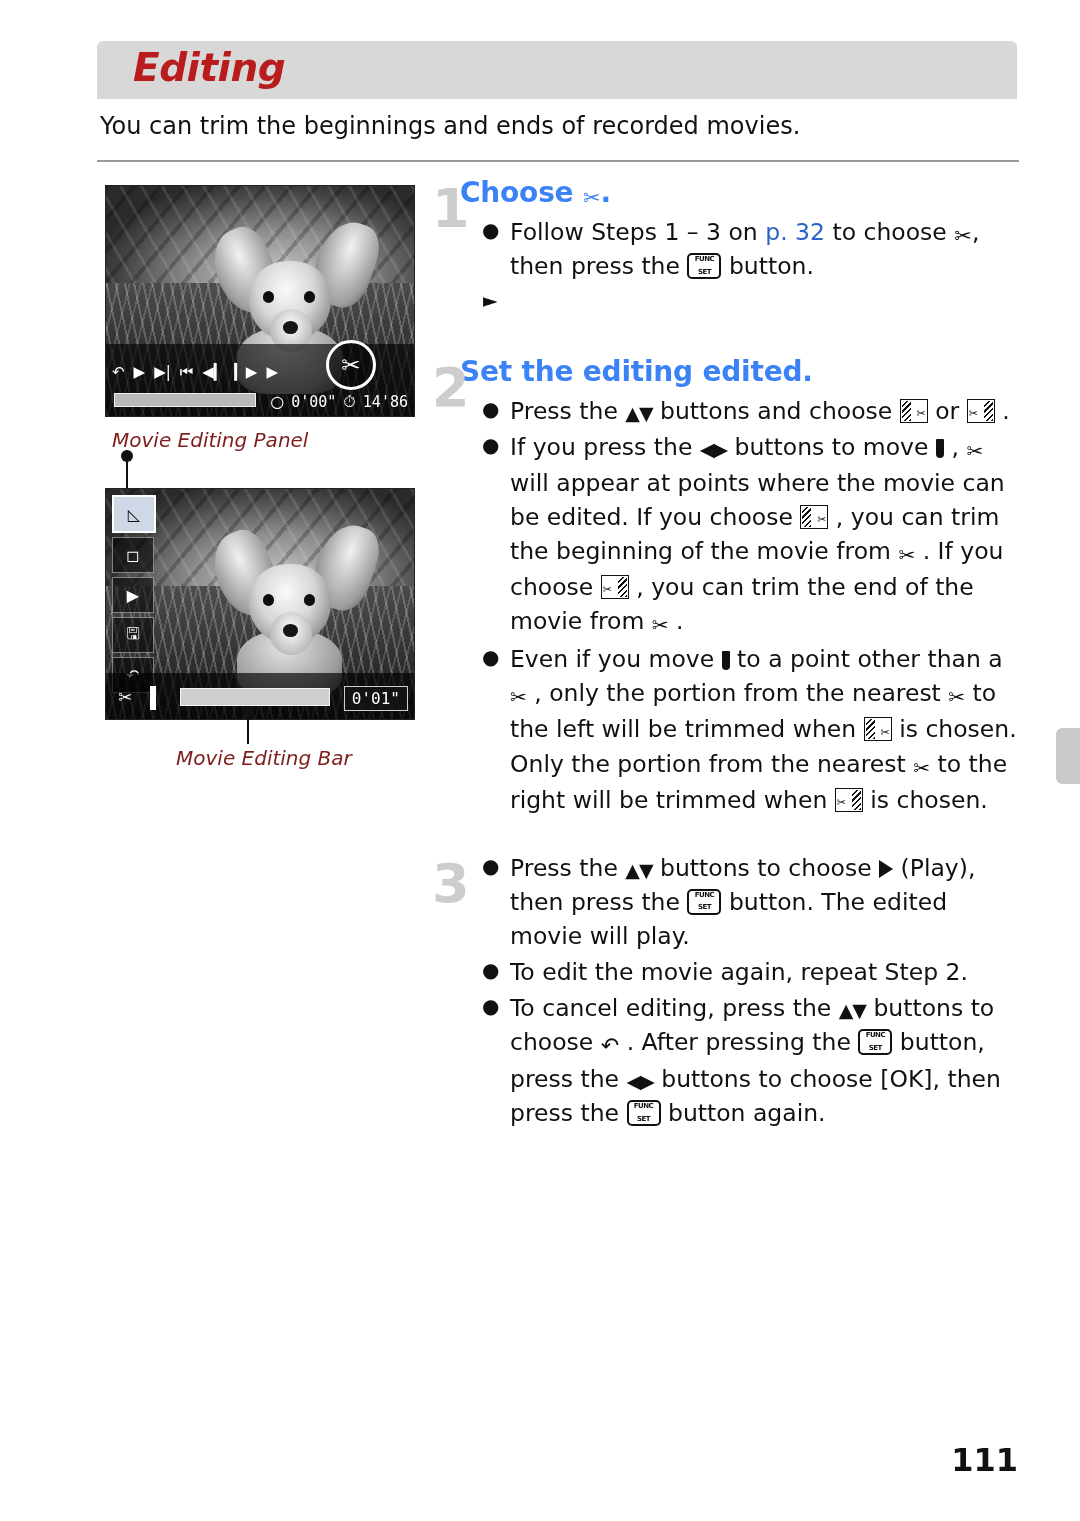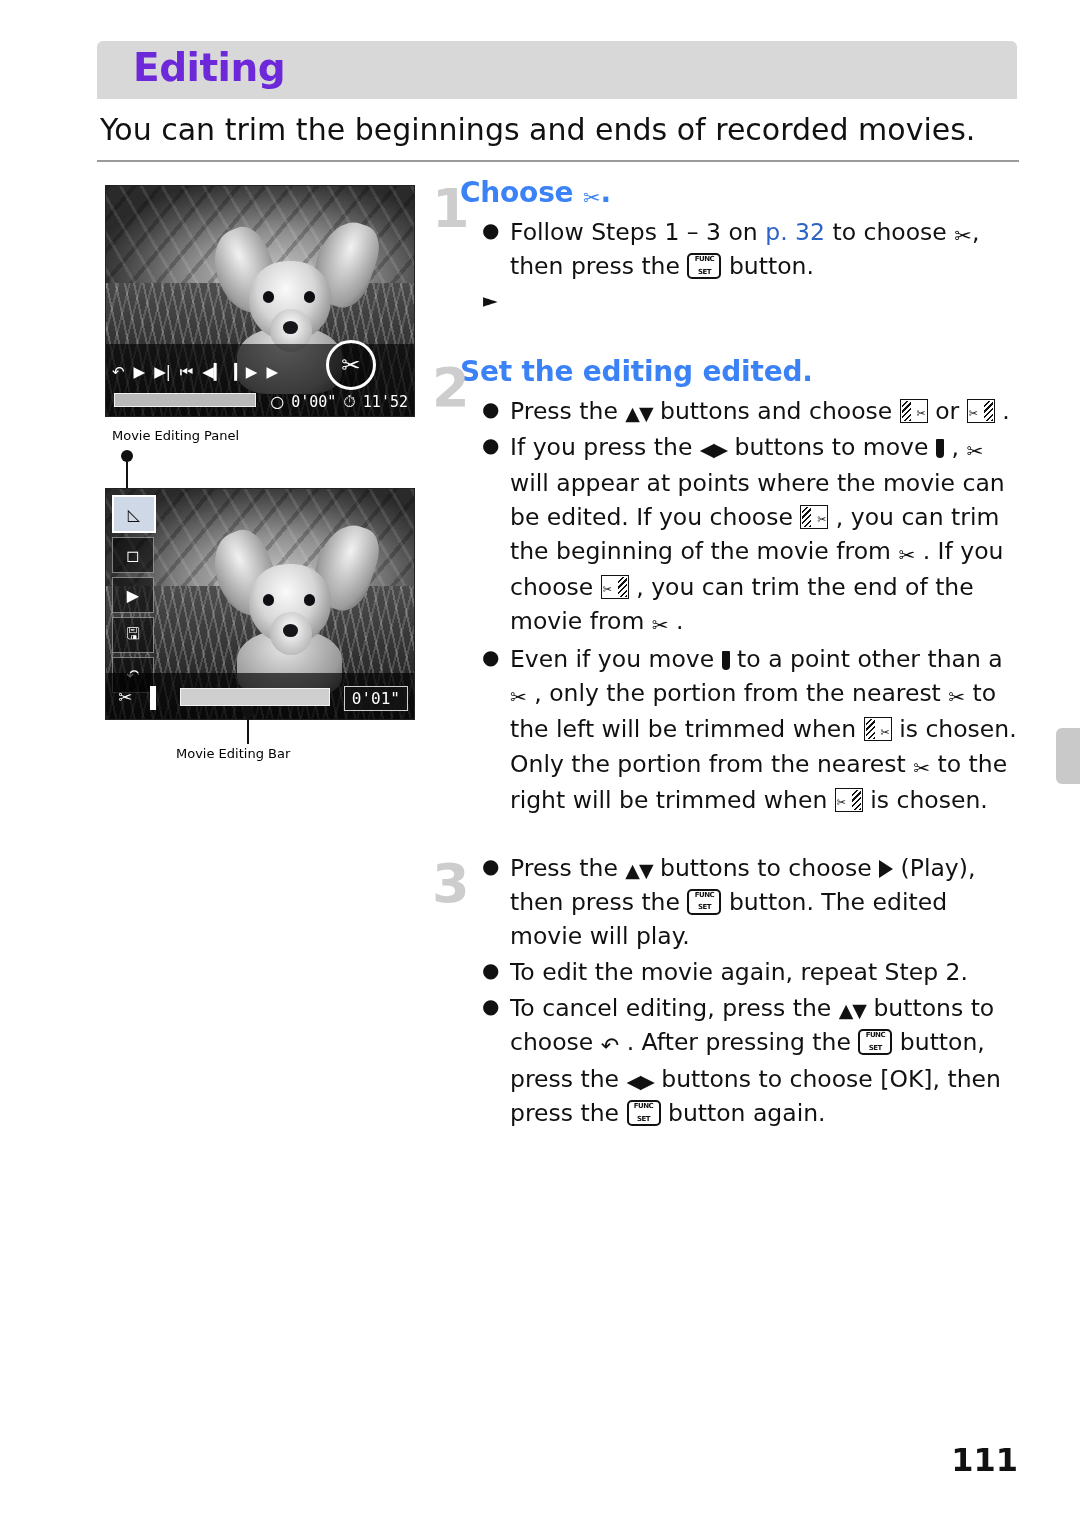"Editing" .title-bar .title { color: #6d28d9 -> #b91c1c; font-style: none -> italic }
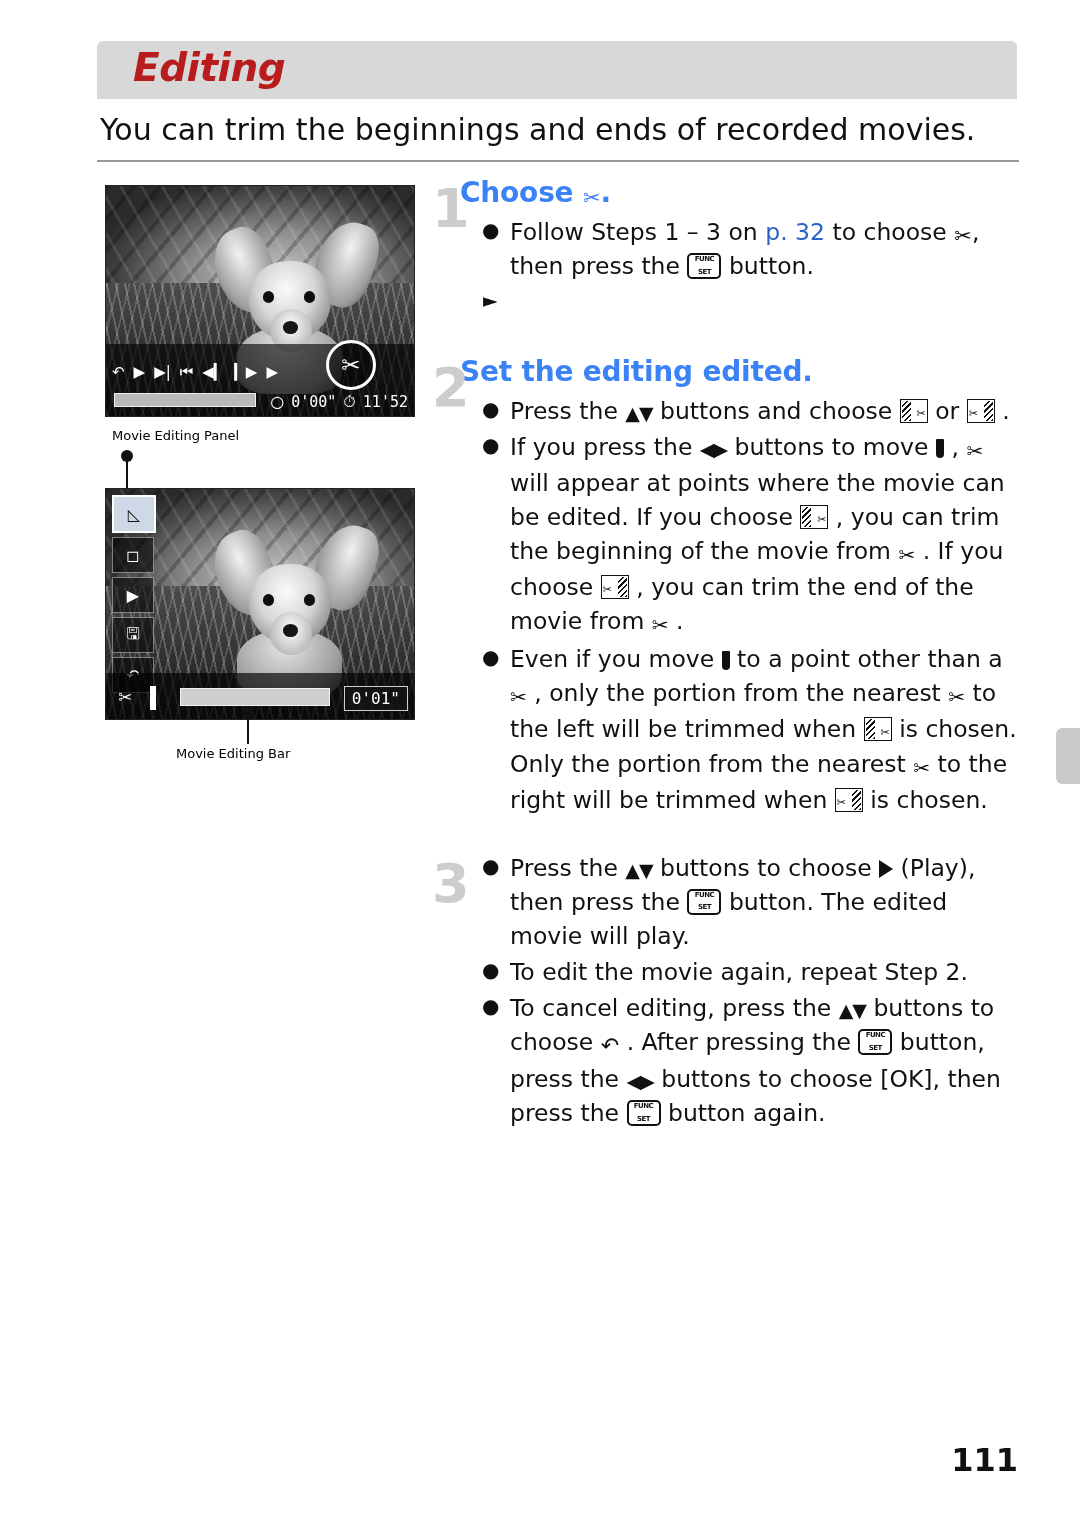"You can trim the beginnings" .intro { font-size: 30px -> 24px }
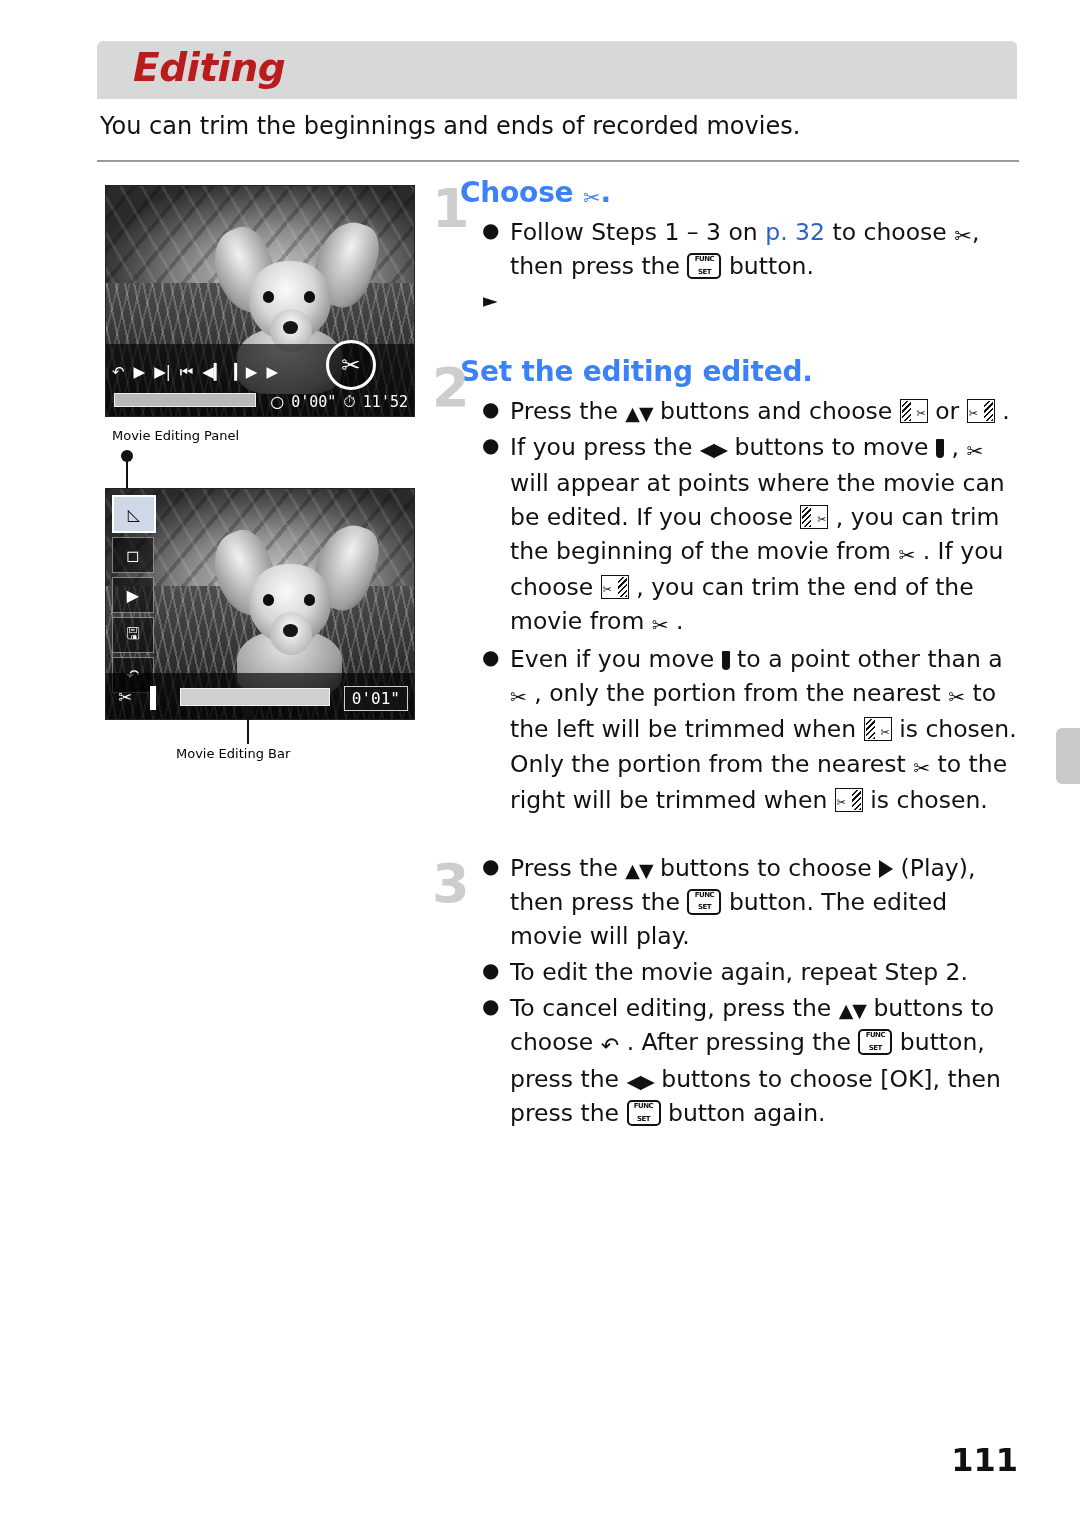"11'52" span.timebox { text: 11'52 -> 14'86 }
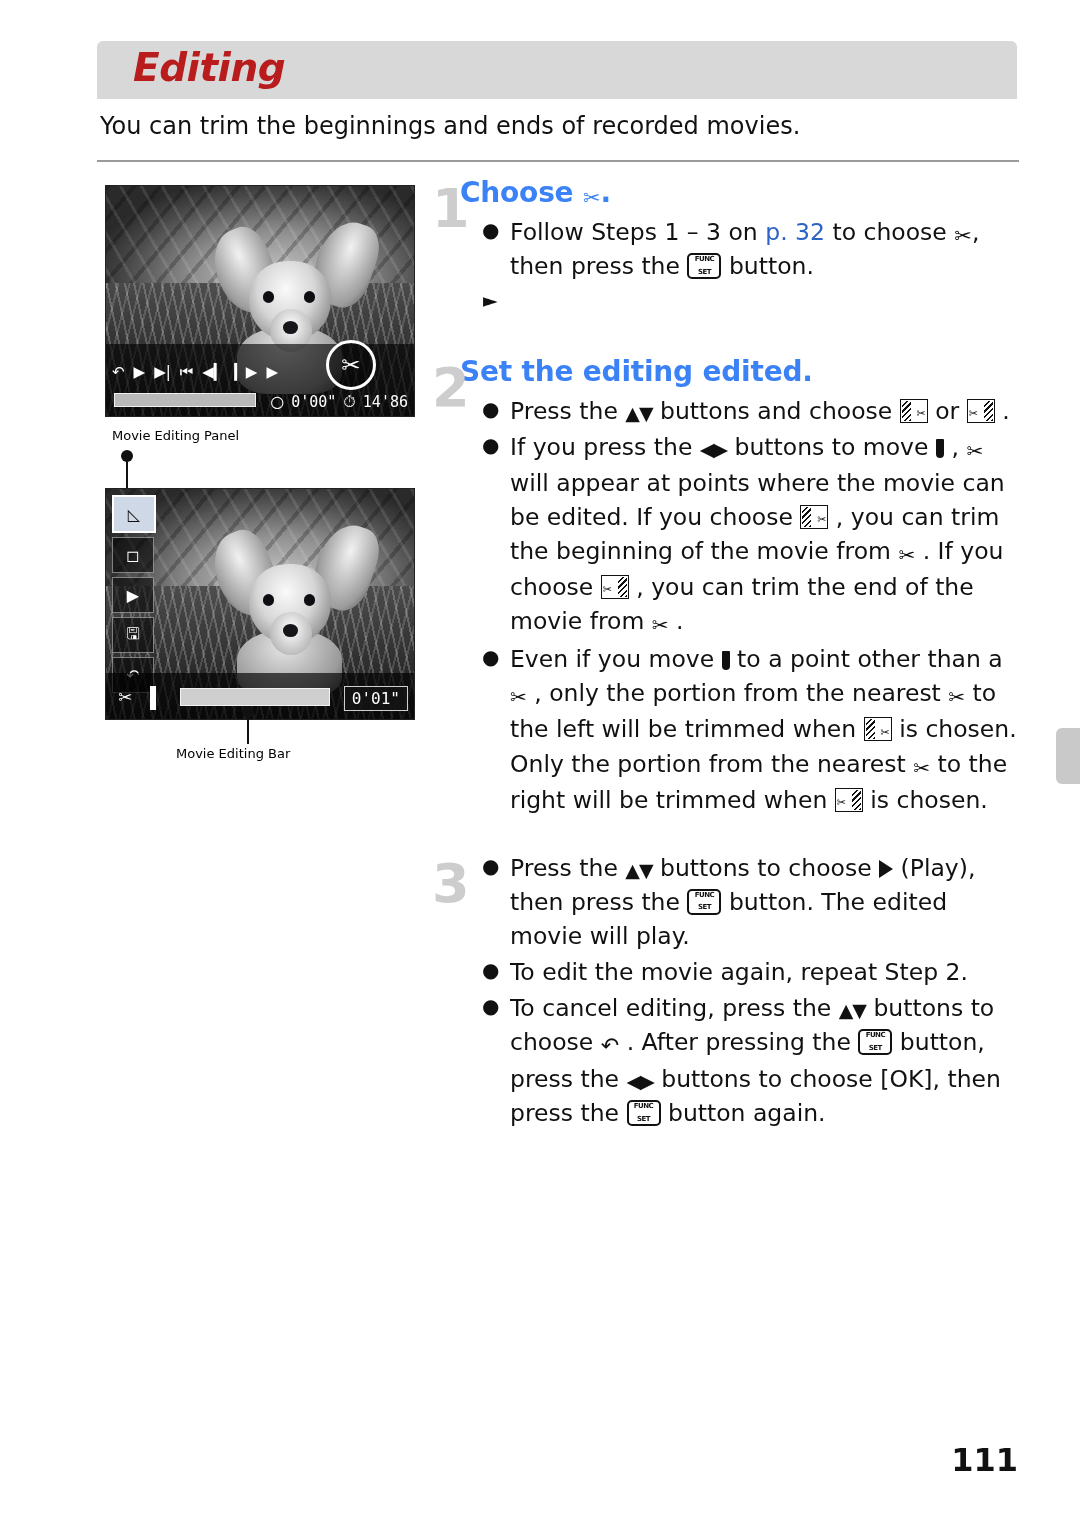"Movie Editing Panel" .caption { color: #000000 -> #7f1d1d; font-size: 13px -> 20px; font-style: none -> italic }
